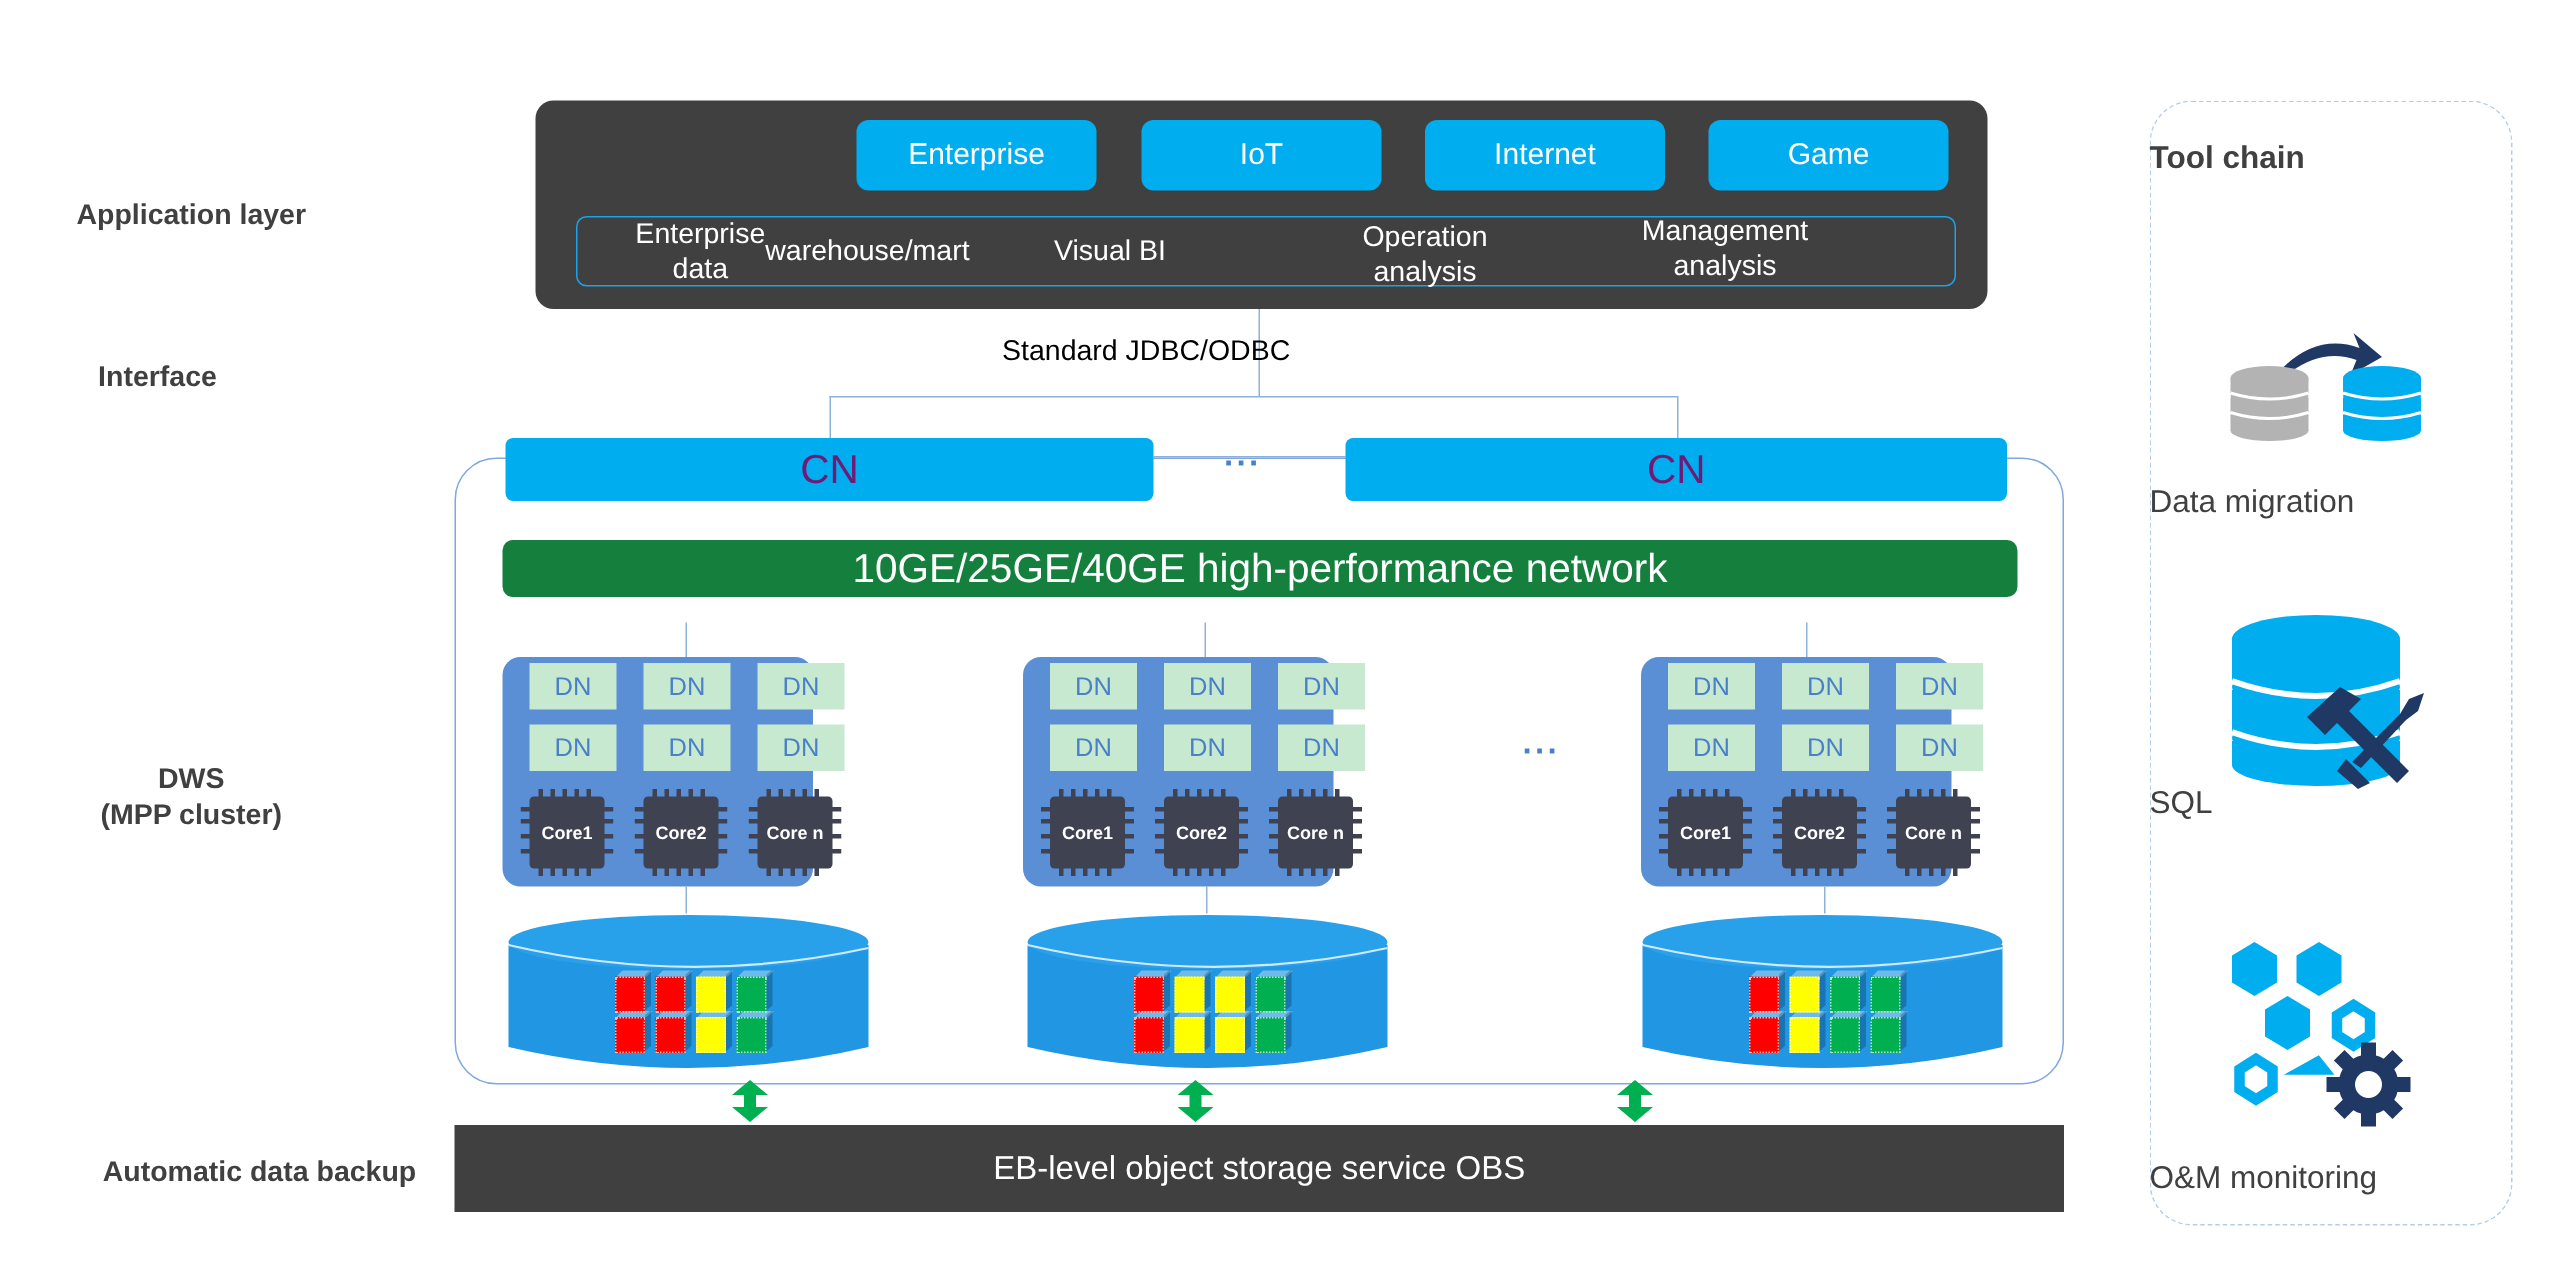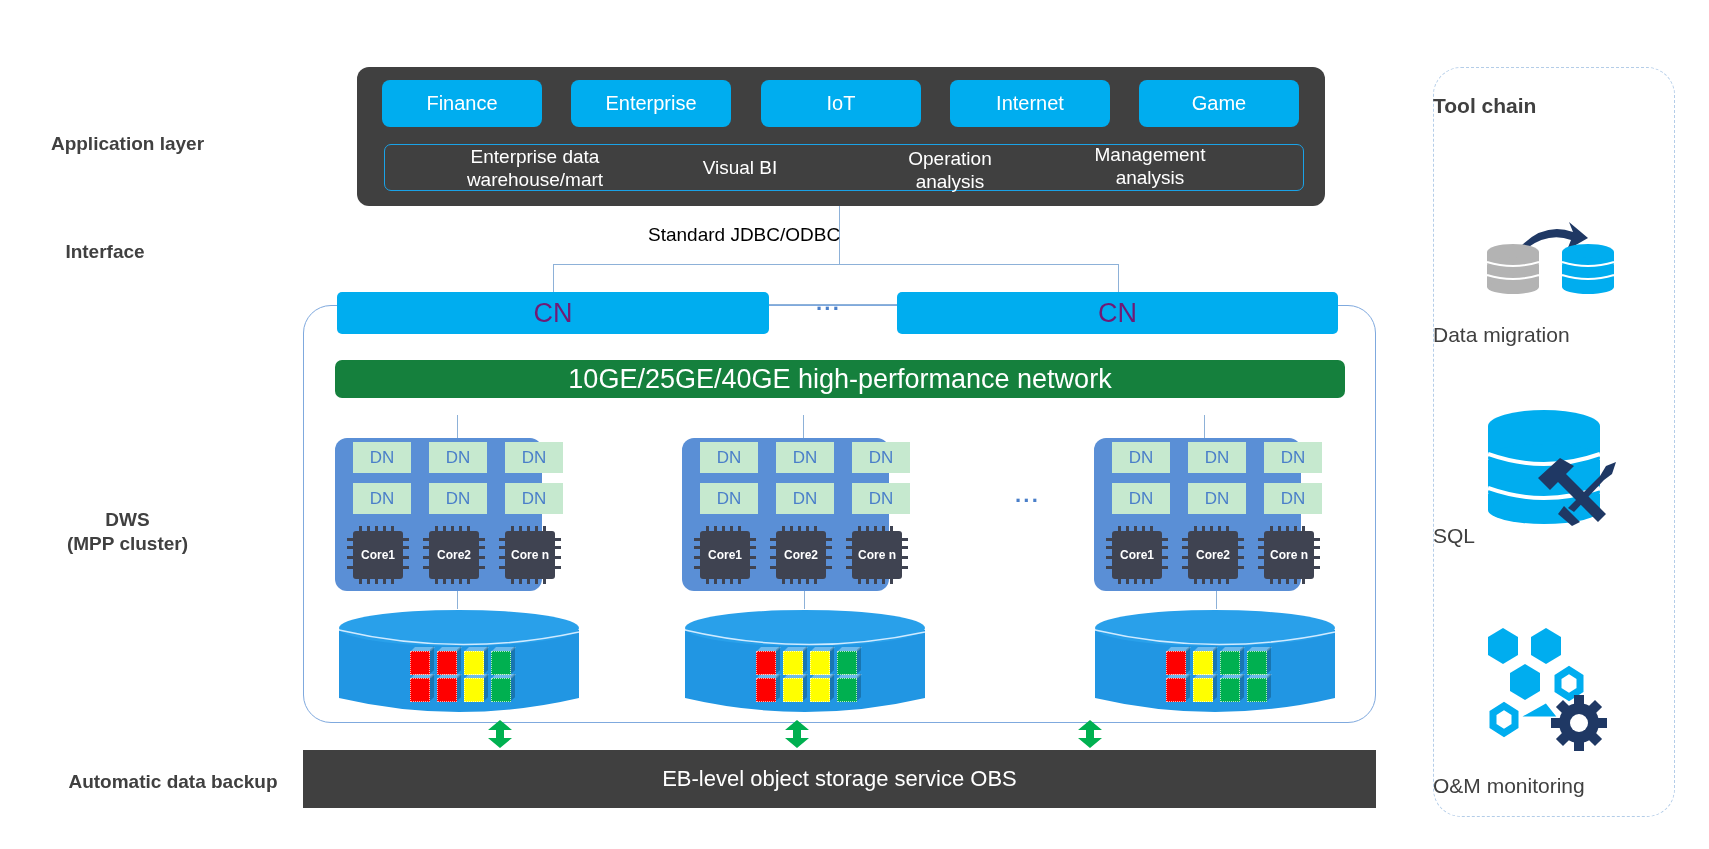"Finance" div.app-btn { html: <div>Finance</div> -> none }
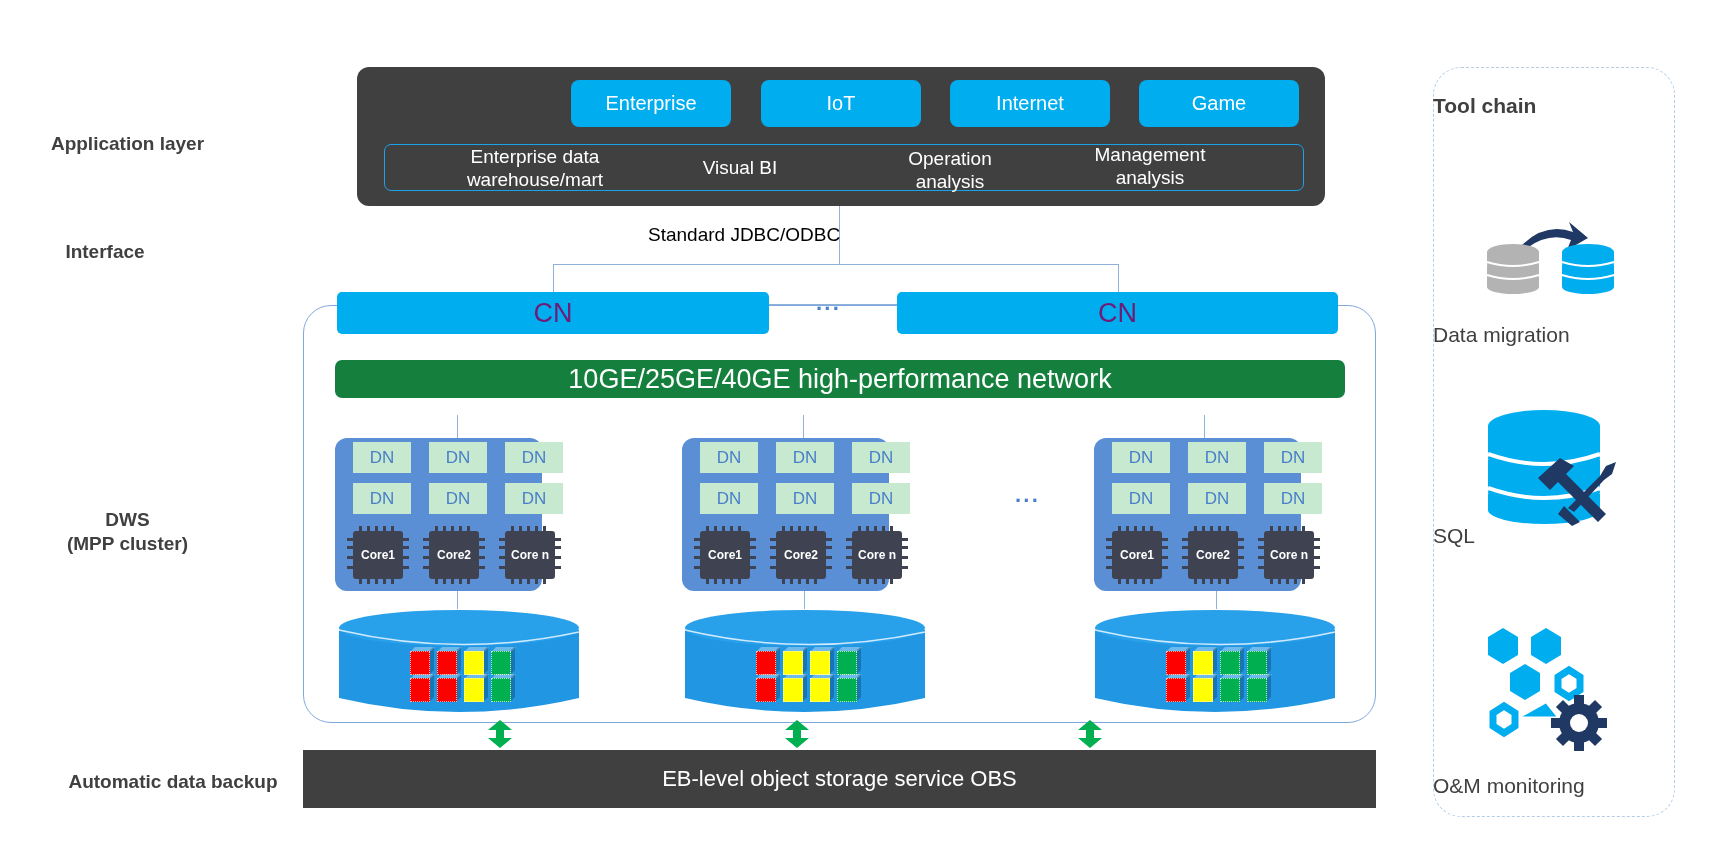"Enterprise data" div.app-sub-item { flex-direction: column -> row }
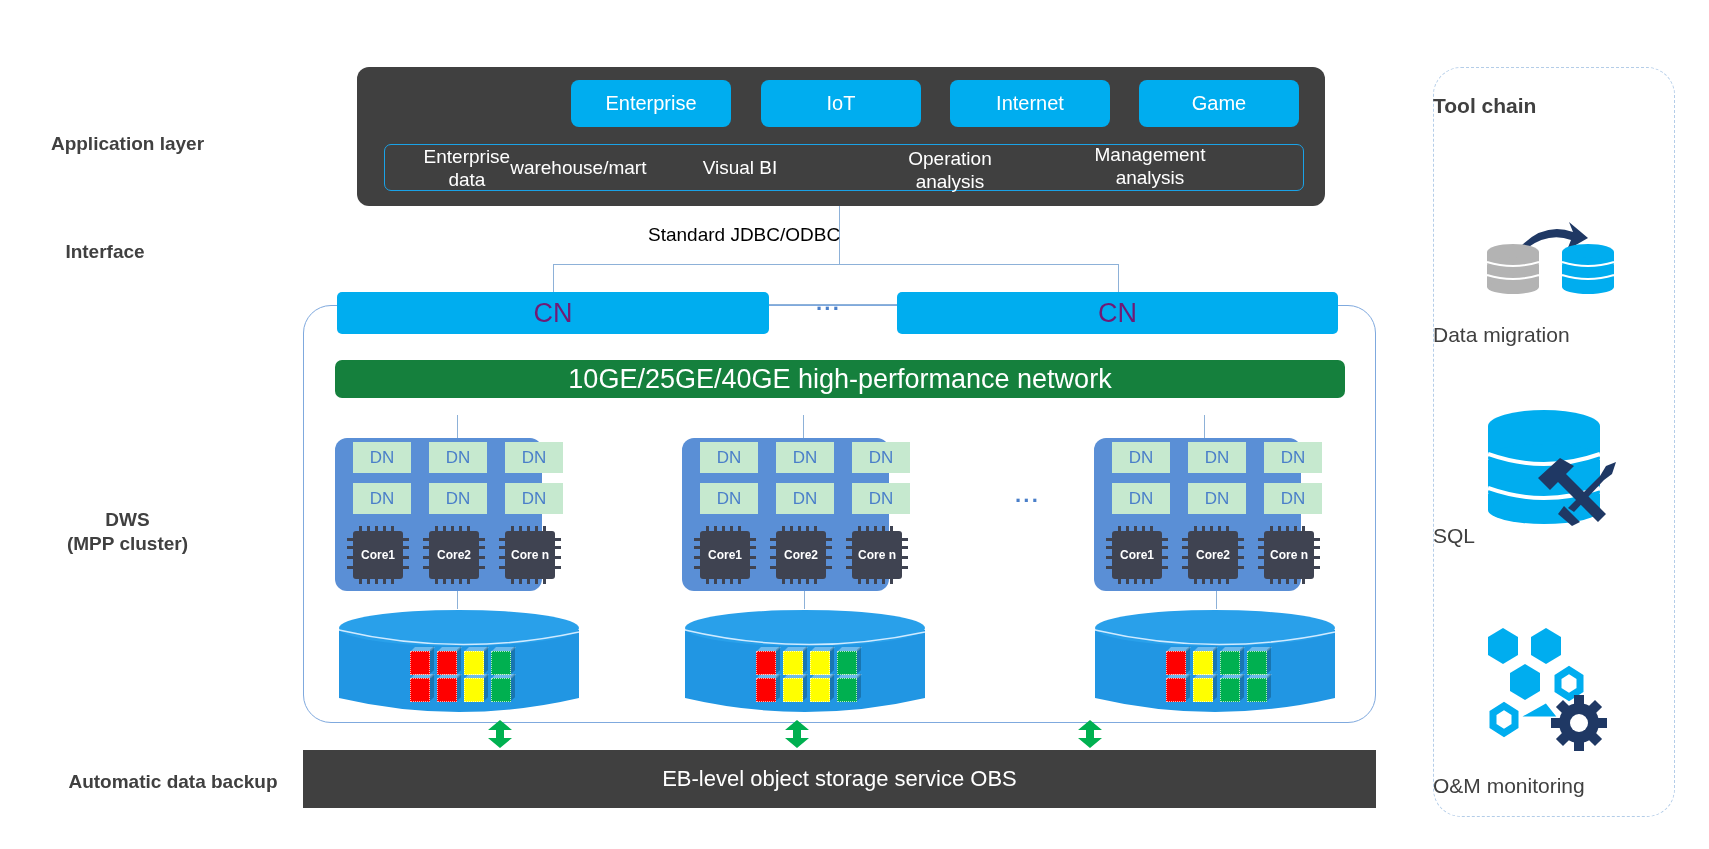"Standard JDBC/ODBC" #jdbc { left: 648px -> 668px }
